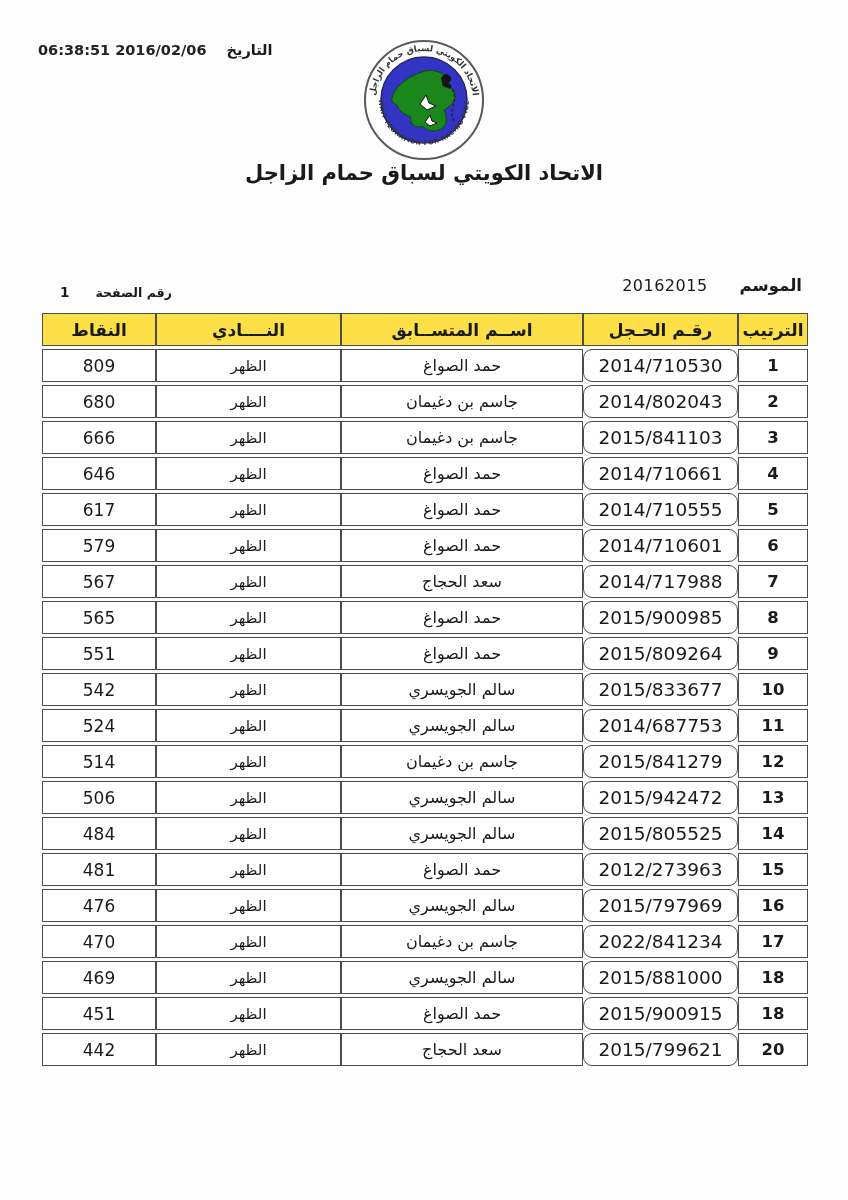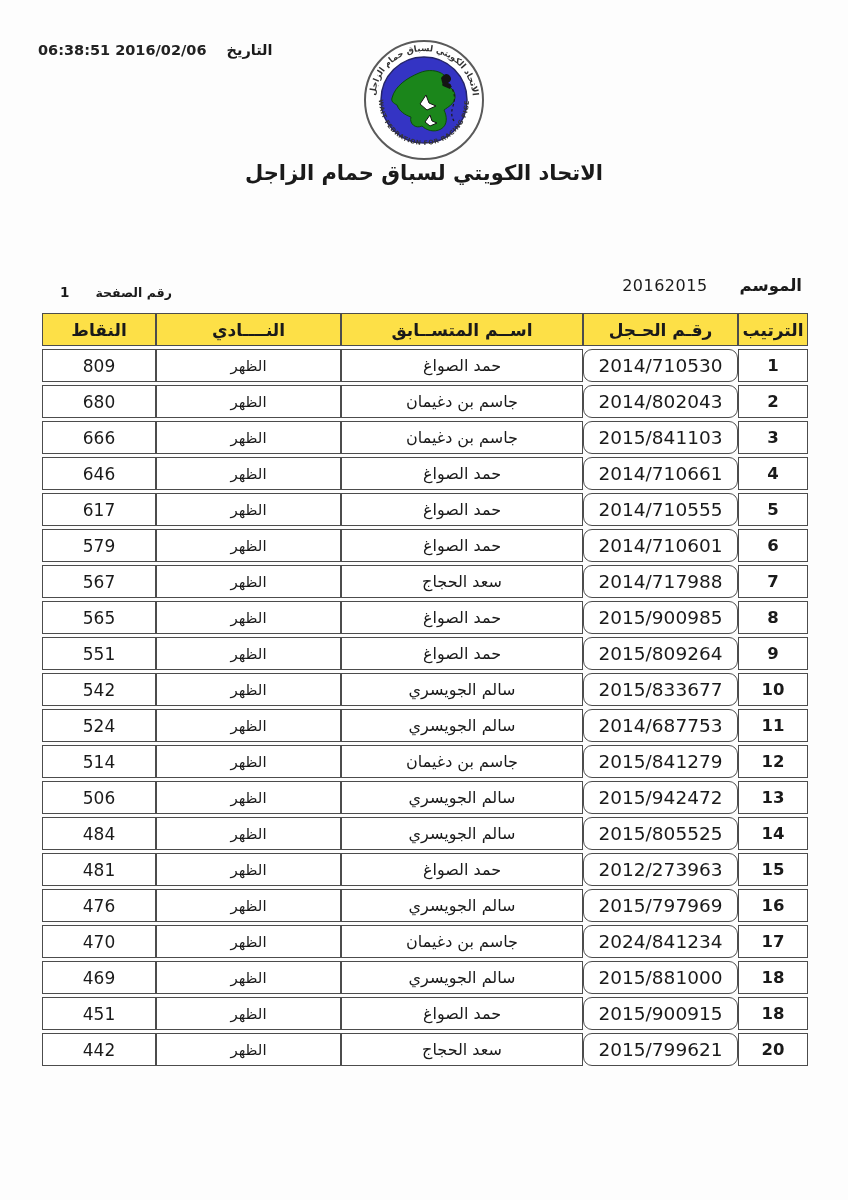"2024/841234" span.ltr { text: 2024/841234 -> 2022/841234 }
